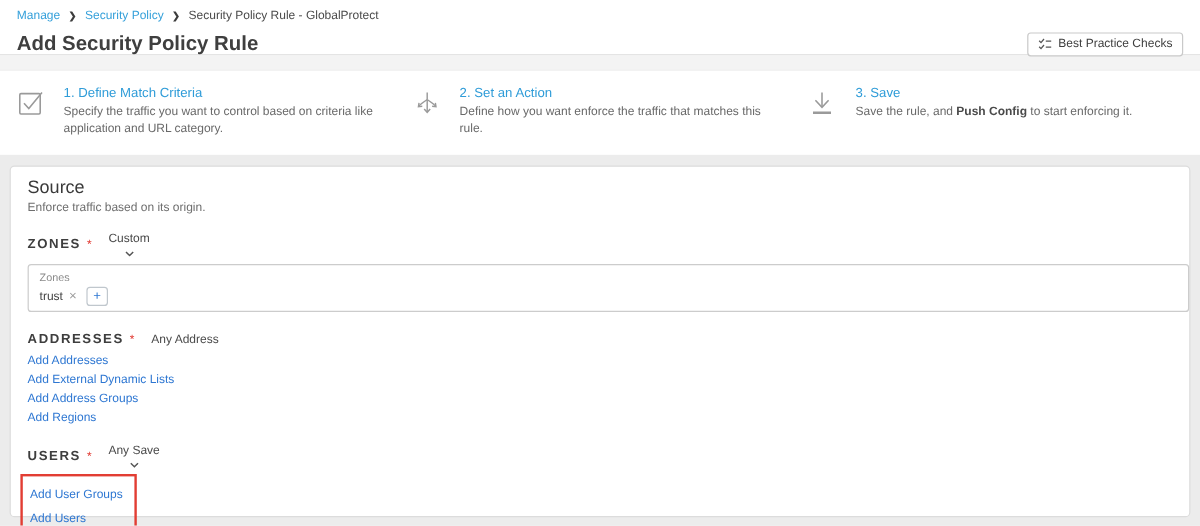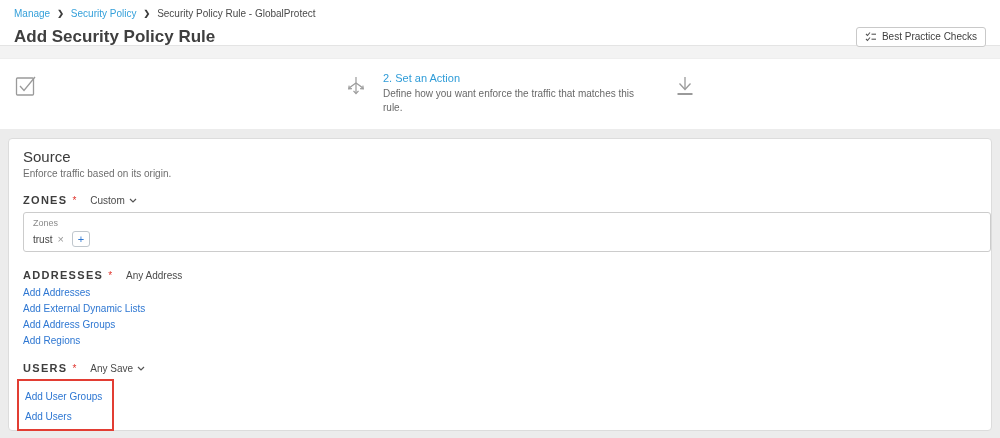"1. Define Match Criteria" div { html: none -> <div> <div>1. Define Match Criteria</div> <div>Specify the traffic you want to control based on criteria like application and URL category.</div> </div> }
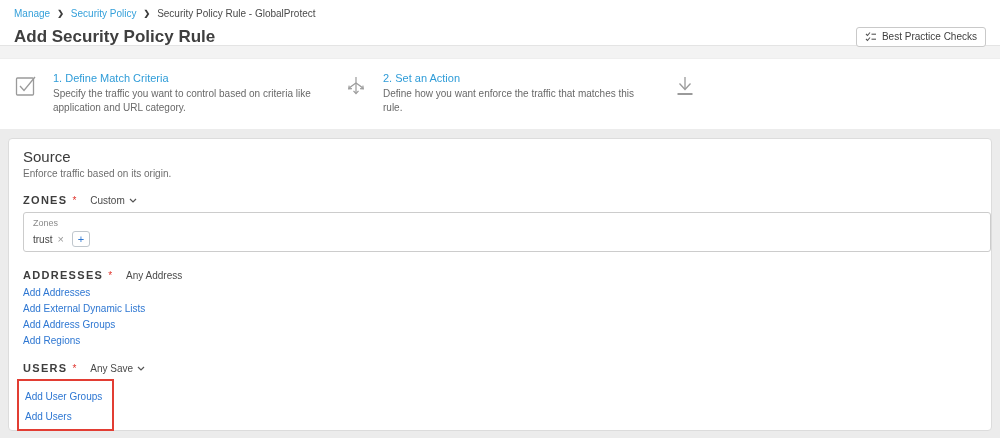"3. Save" div { html: none -> <div> <div>3. Save</div> <div><span>Save the rule, and </span><b>Push Config</b><span> to start enforcing it.</span></div> </div> }
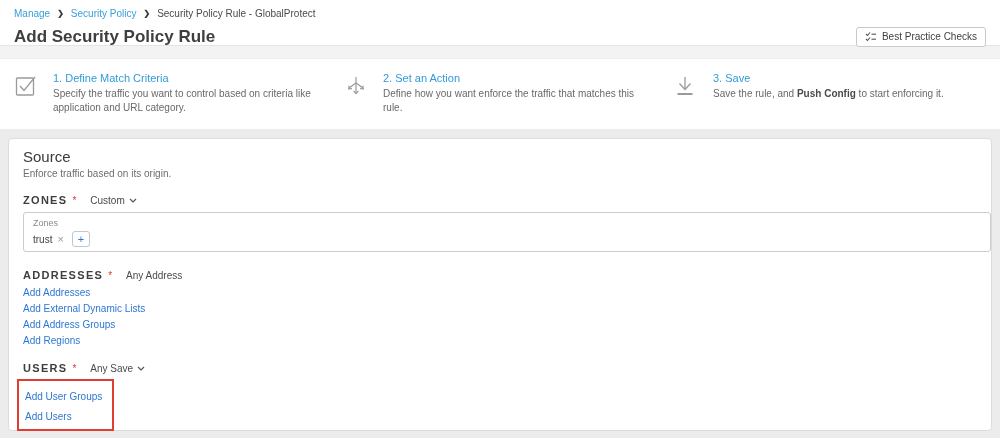"Custom" .field-value { flex-direction: none -> column }
